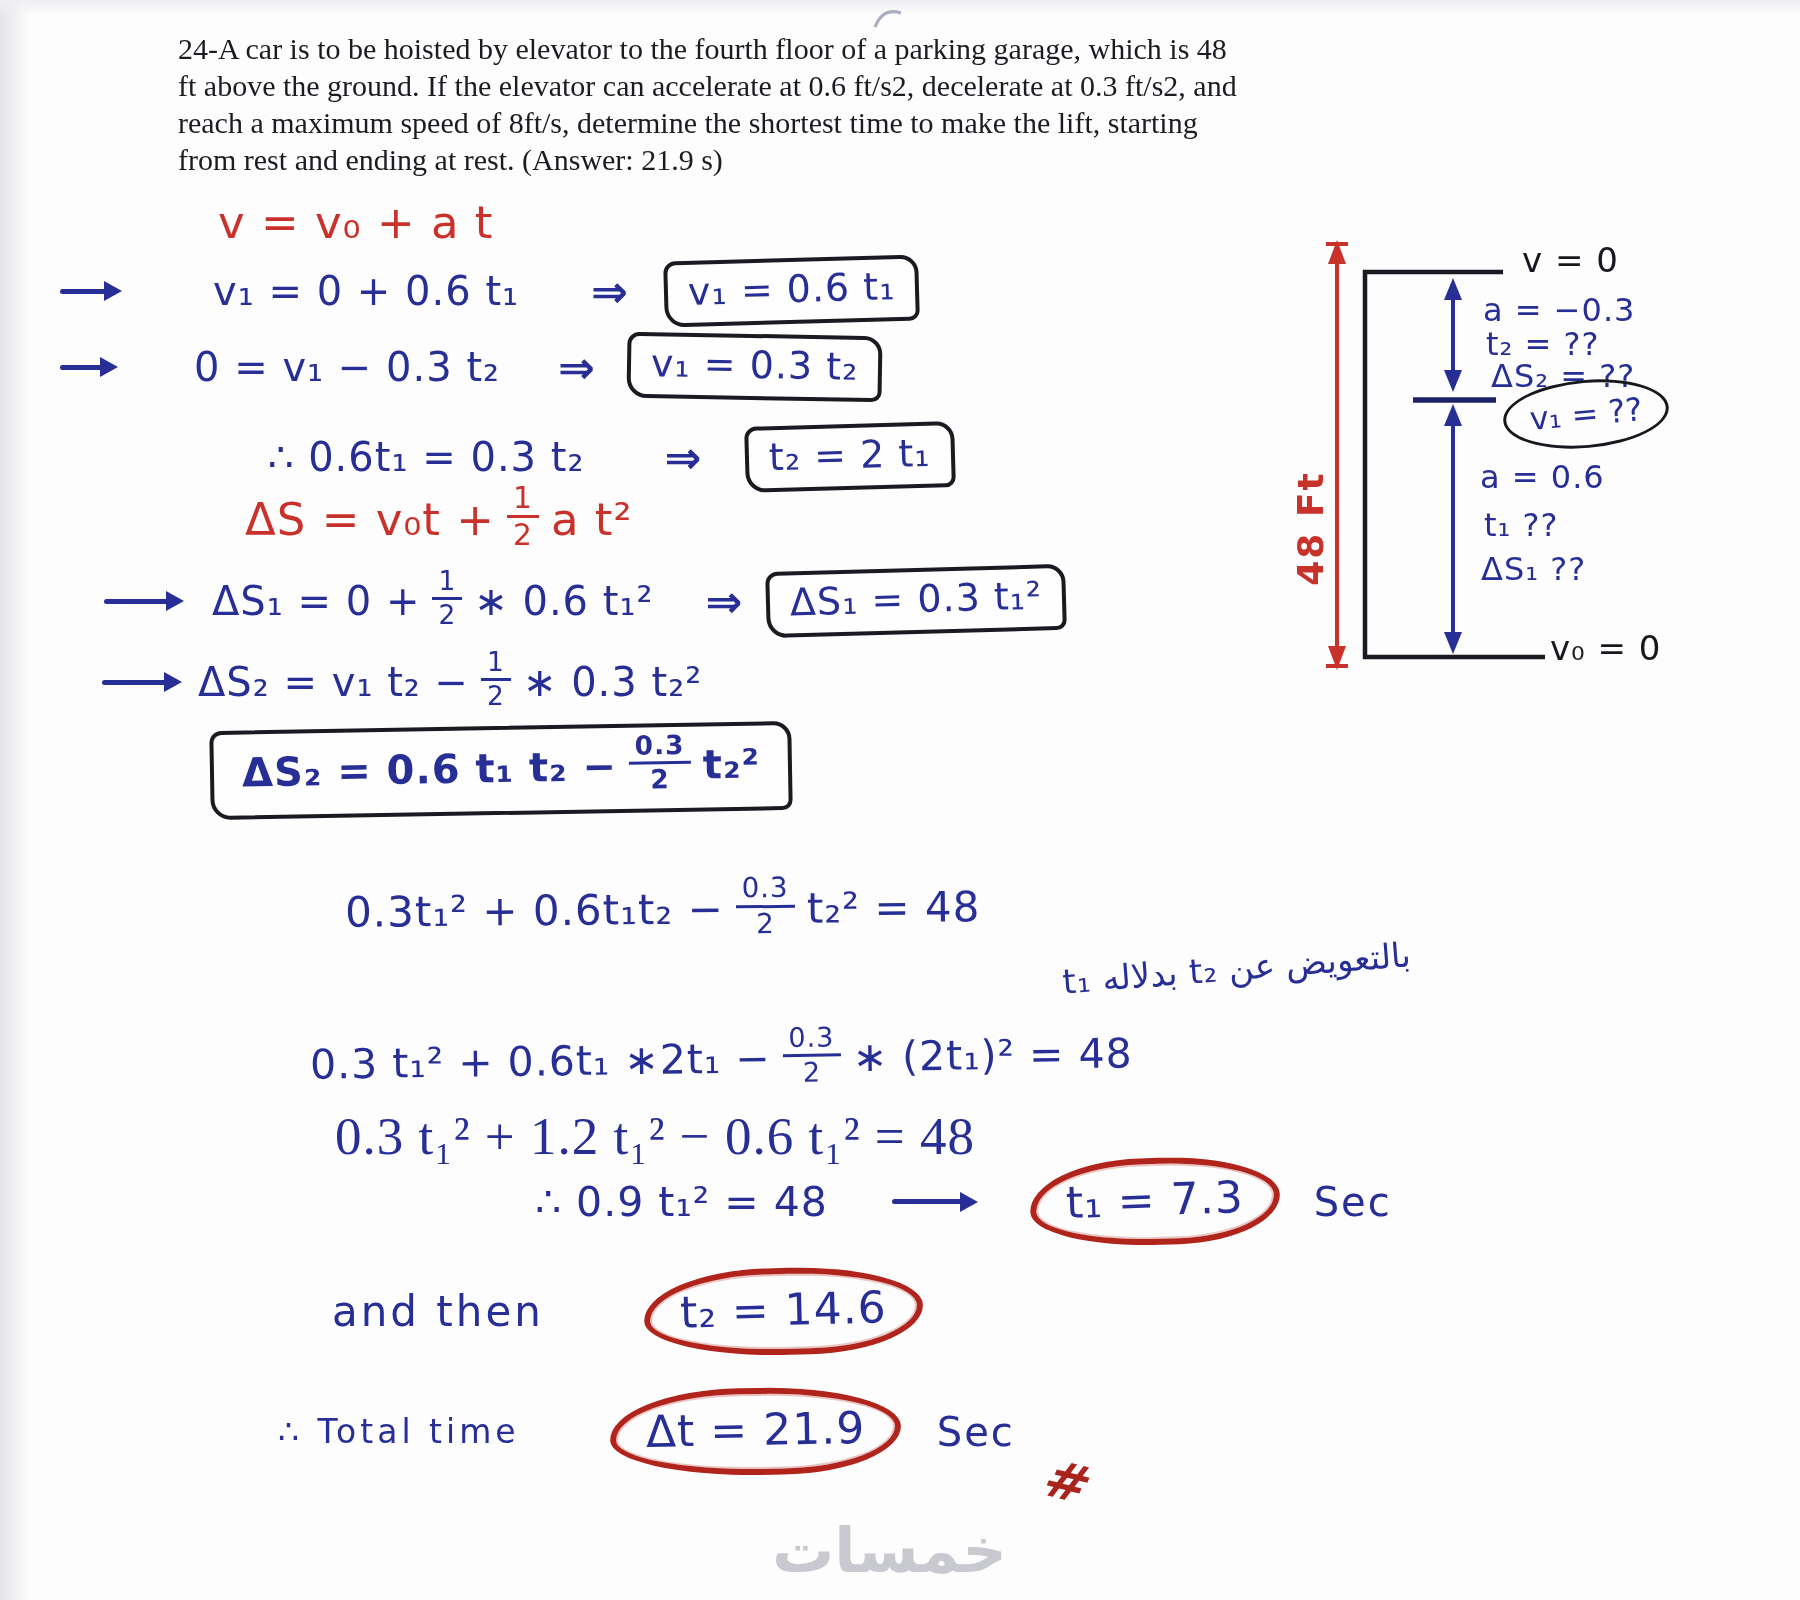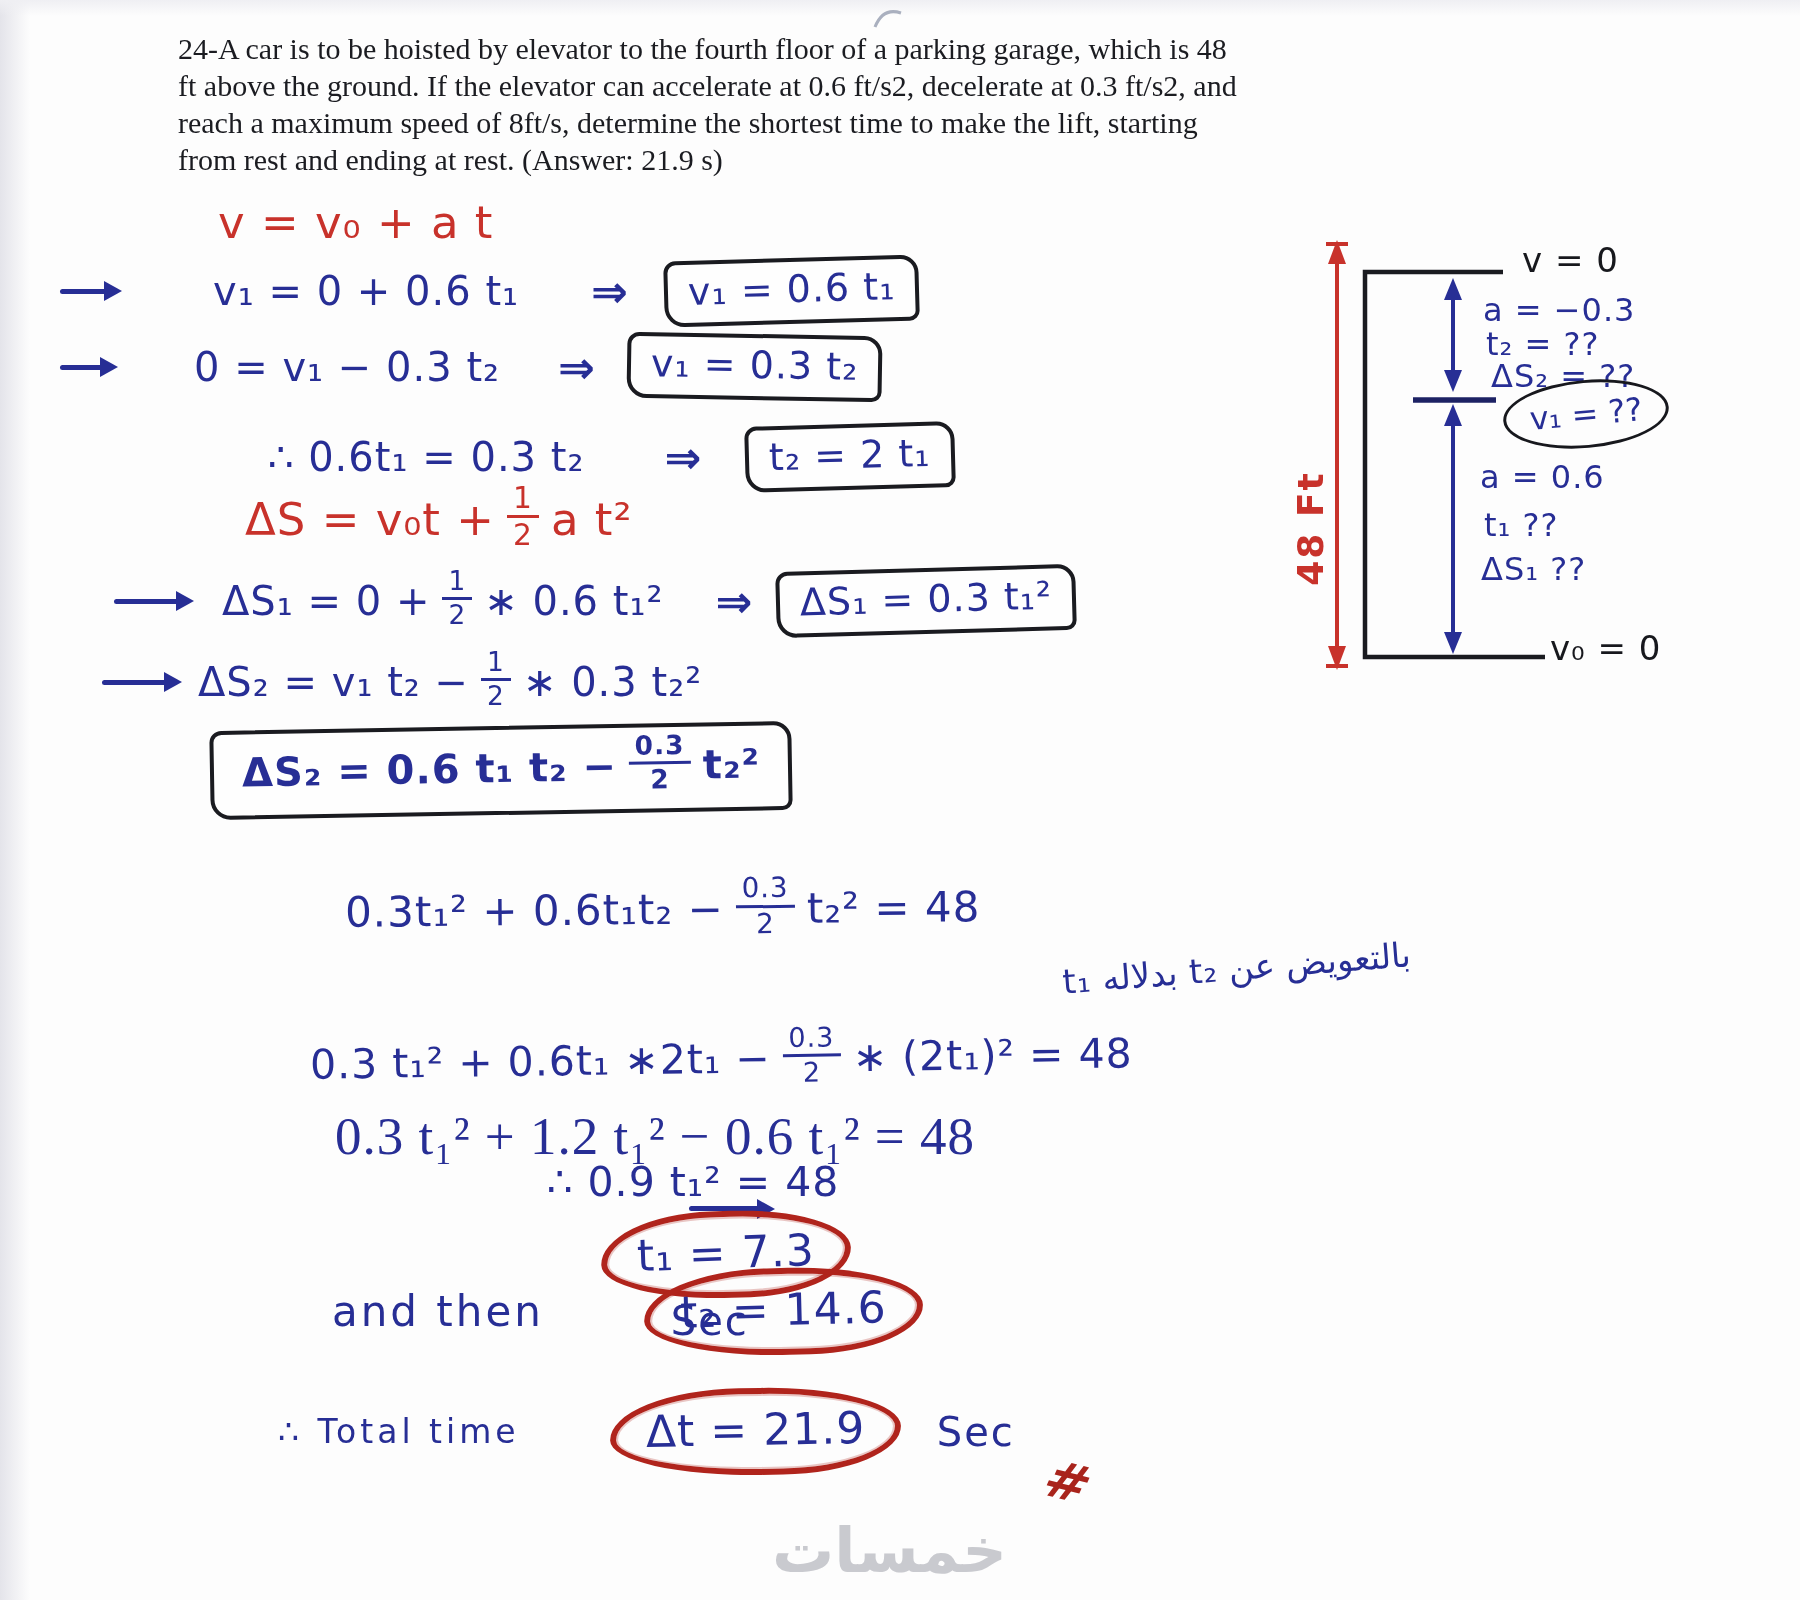"ΔS₁ = 0 +" div.row { left: 114px -> 104px }
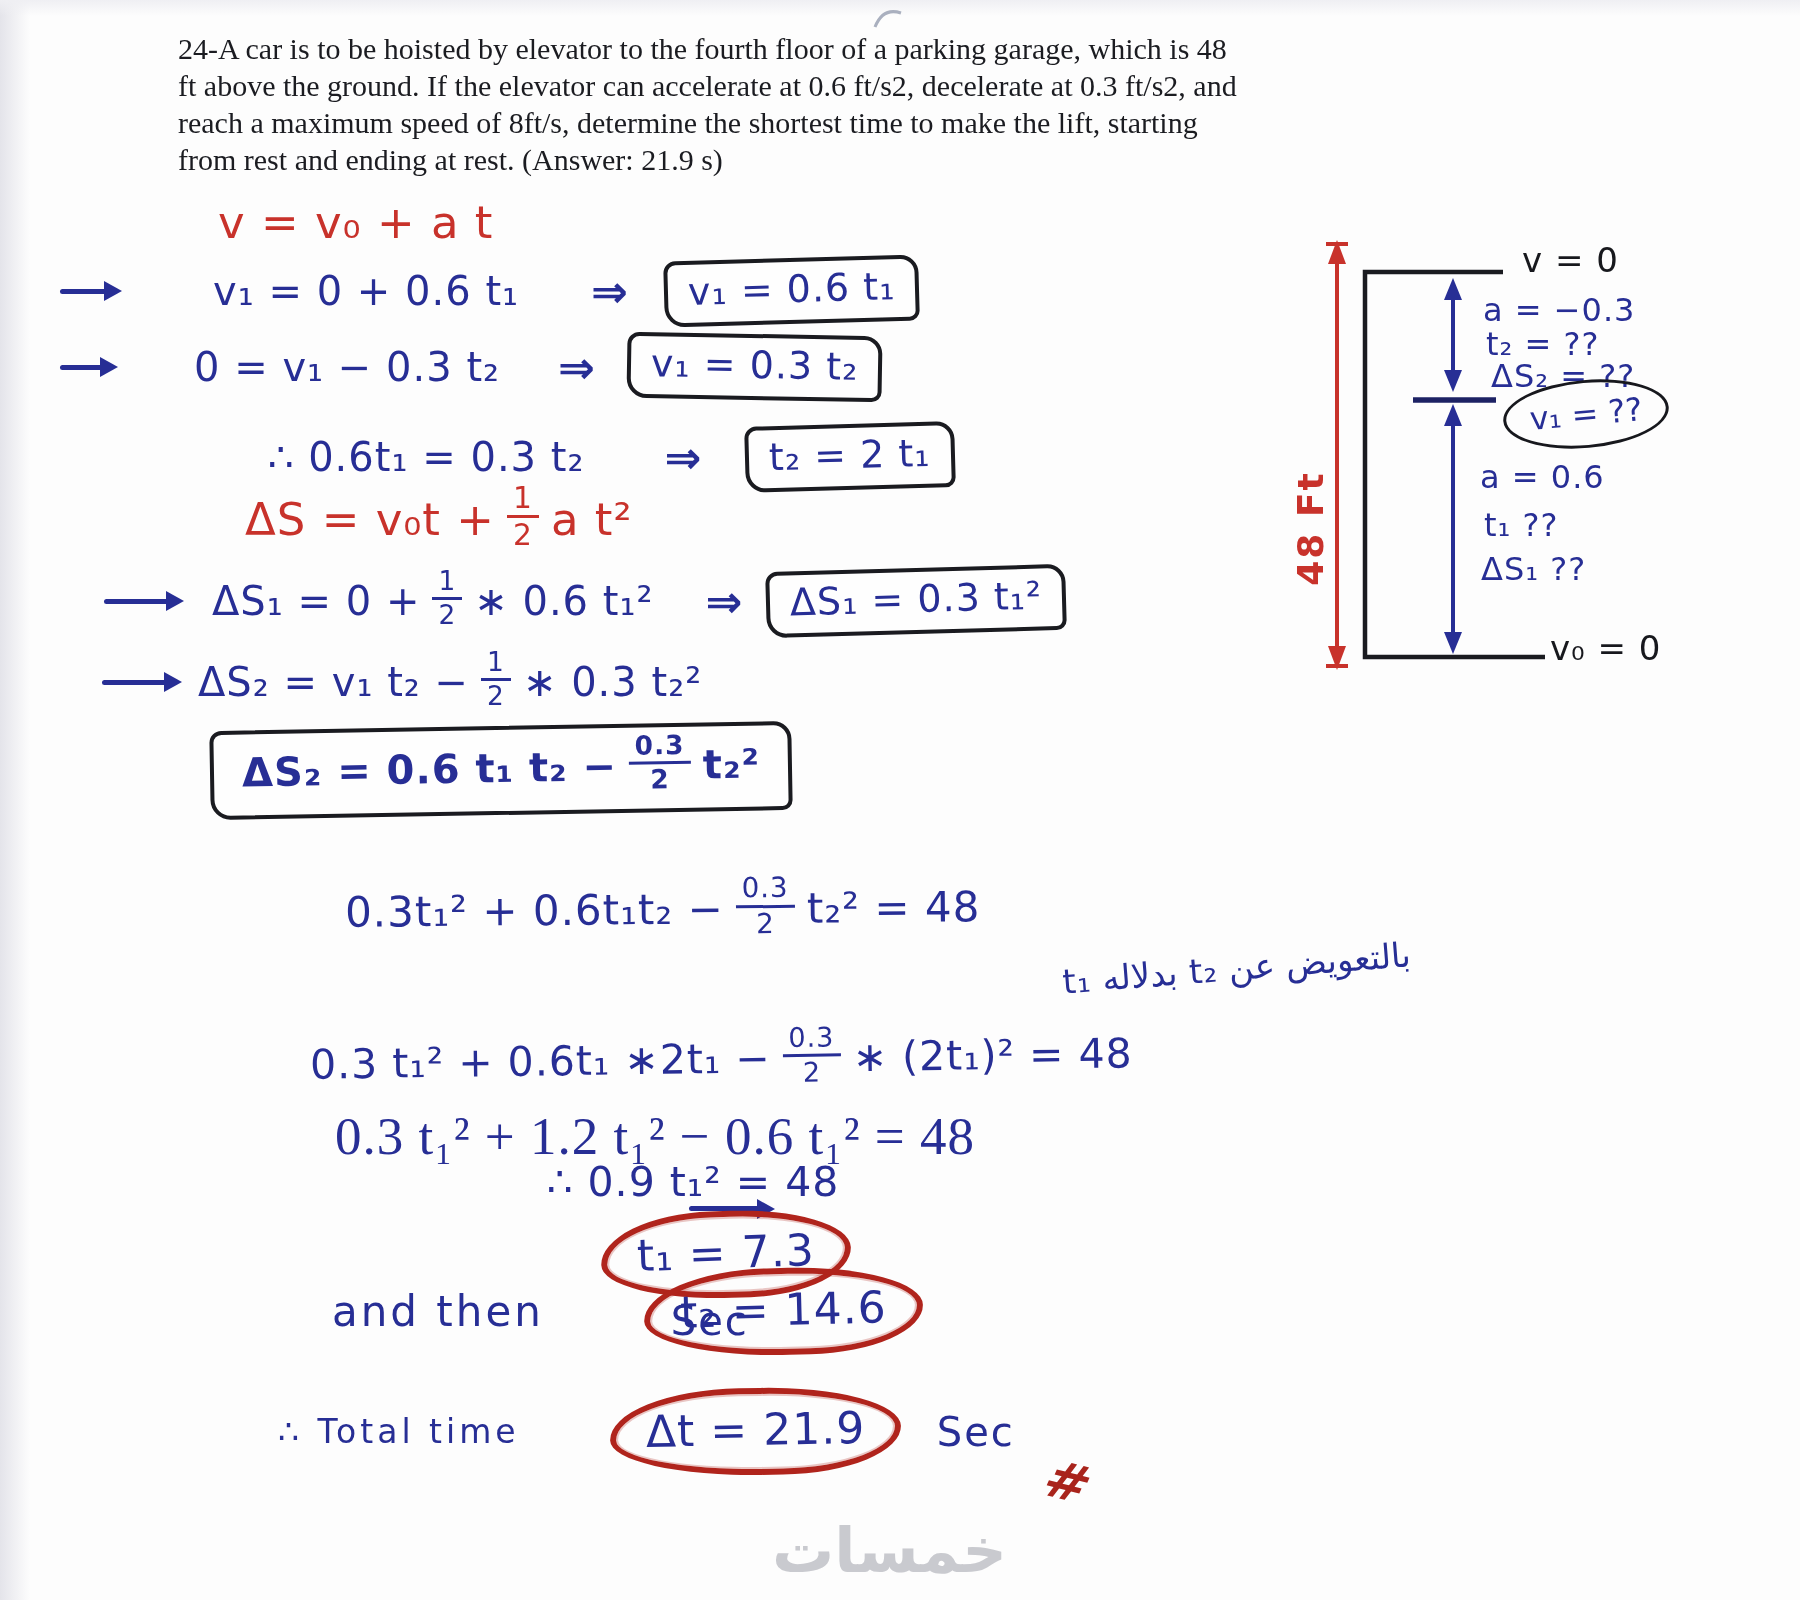"∴ 0.9 t₁² = 48" div.row { flex-direction: column -> none }
